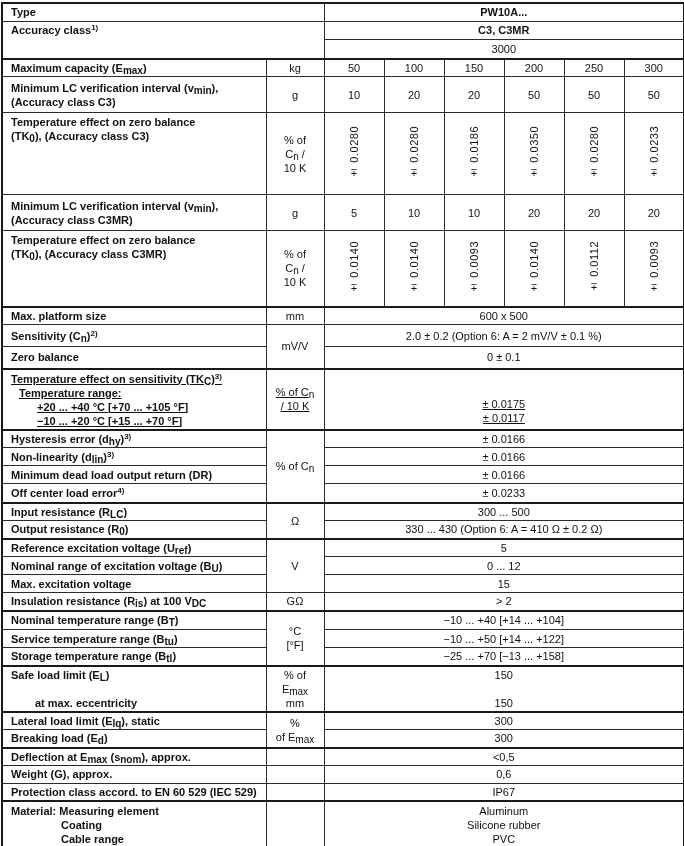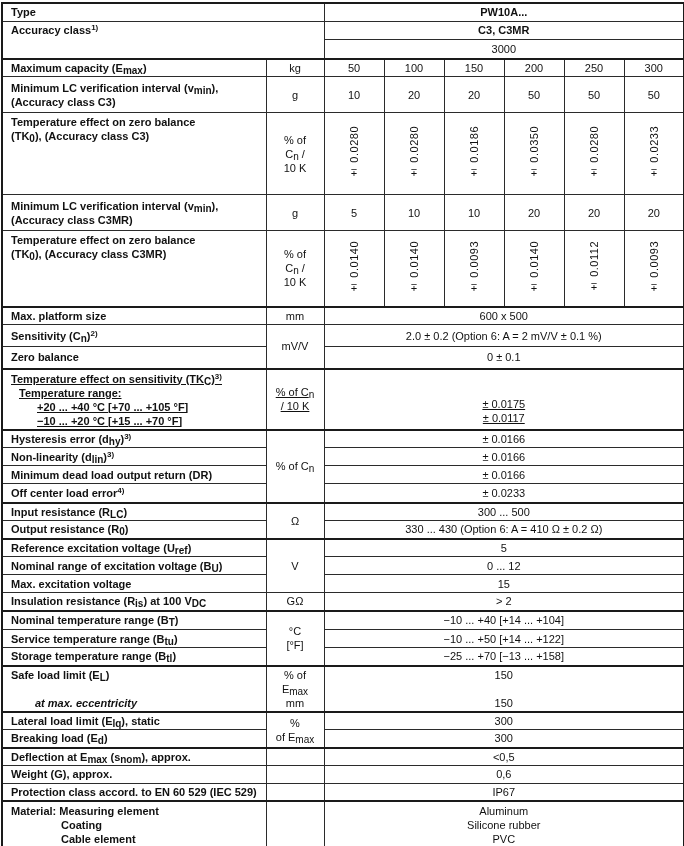"at max. eccentricity" div.ln { font-style: italic -> none }
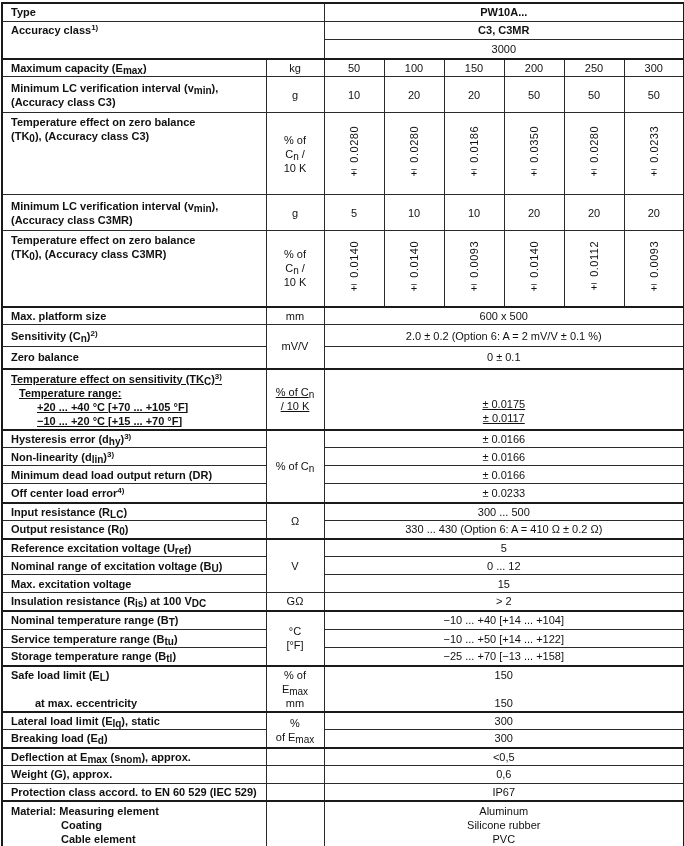"Cable element" div.ln { text: element -> range }
